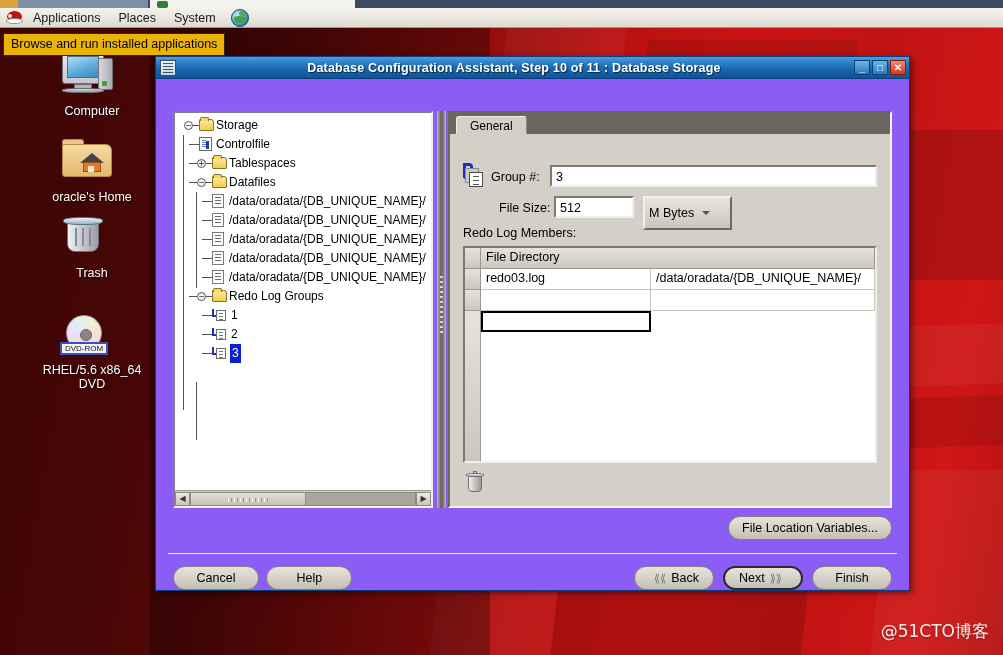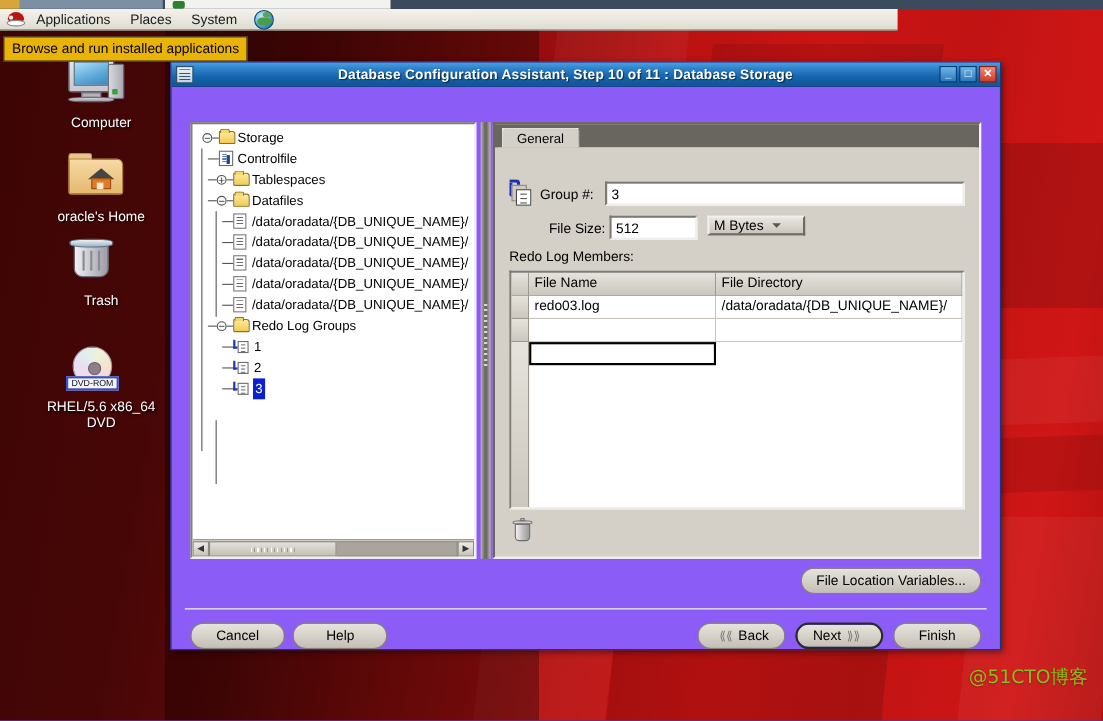"Applications" #panel { width: 816px -> 1003px }
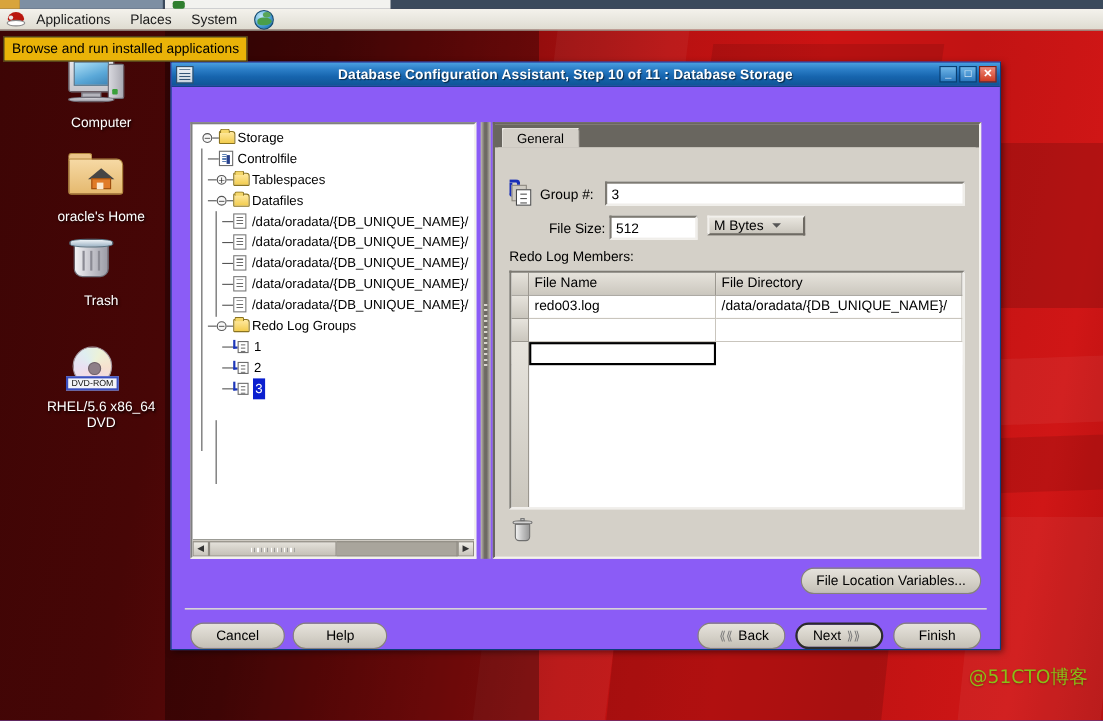"M Bytes" .combo { height: 18px -> 34px }
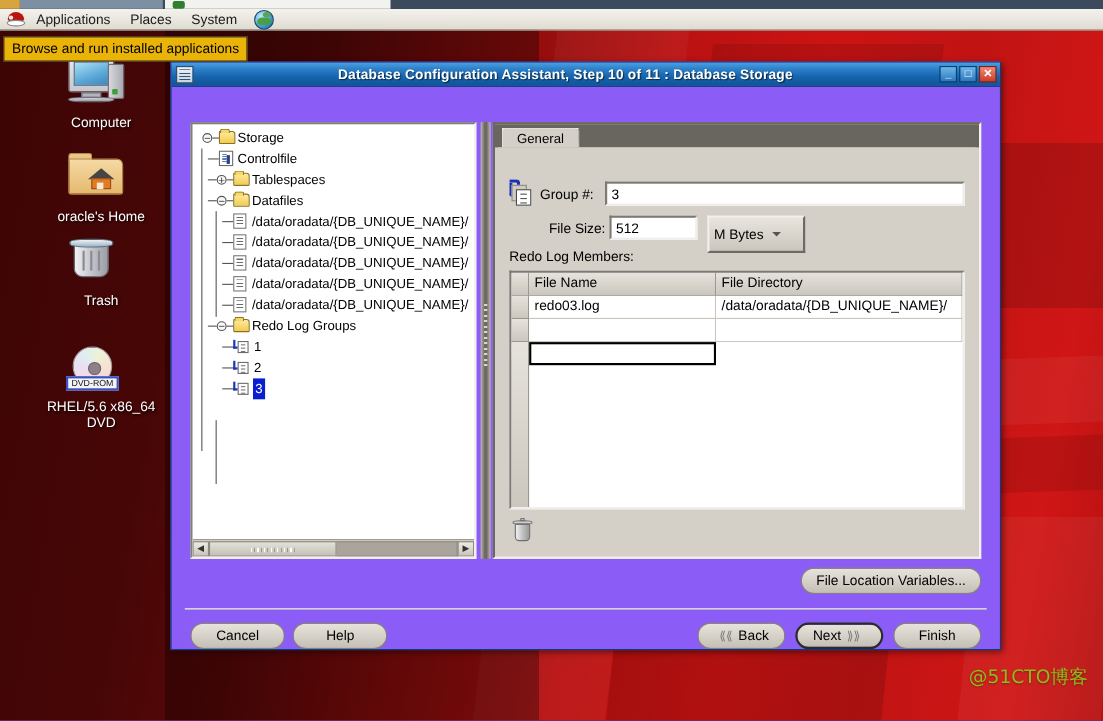"File Name" div.hcell { html: <div>File Name</div> -> none }
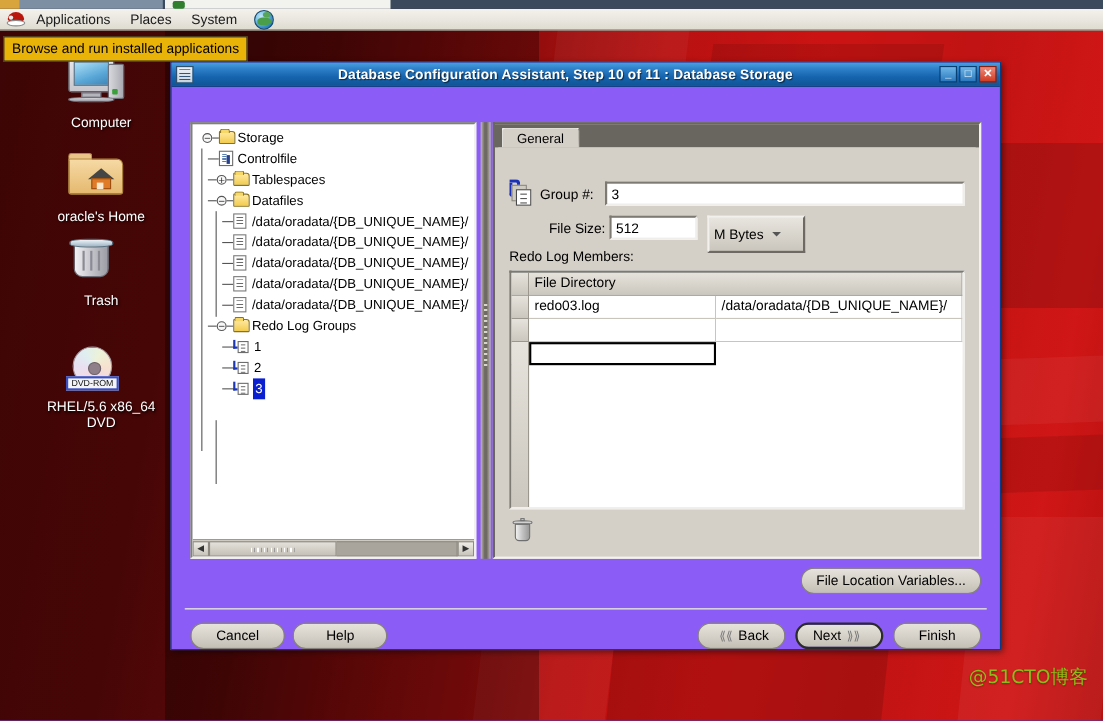"@51CTO博客" #watermark { bottom: 28px -> 12px; color: #84cc16 -> #ffffff }
